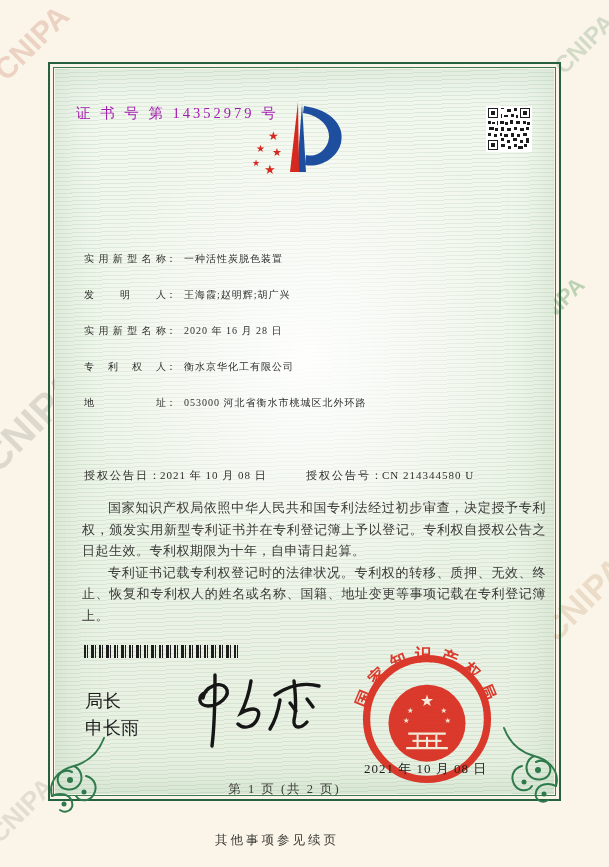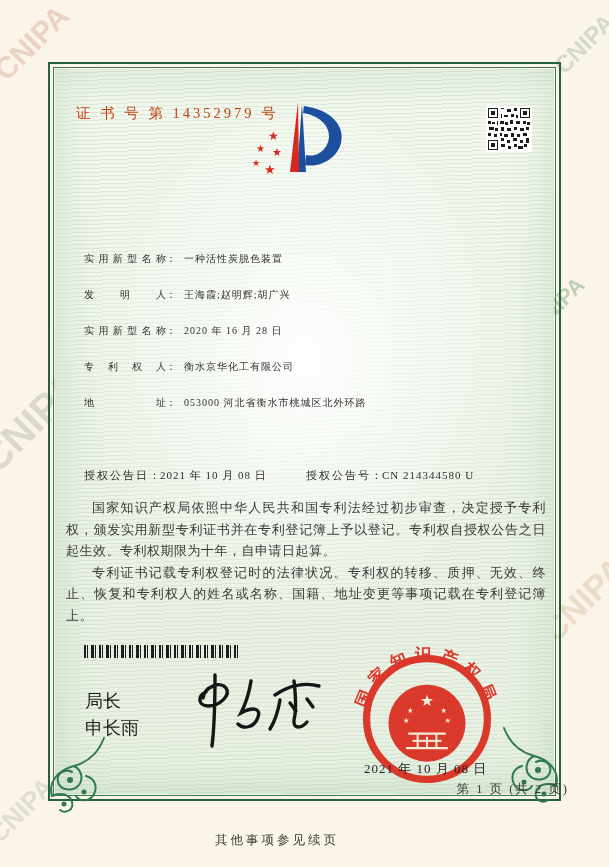"证 书 号 第 14352979" .cert-no { color: #c2410c -> #a21caf }
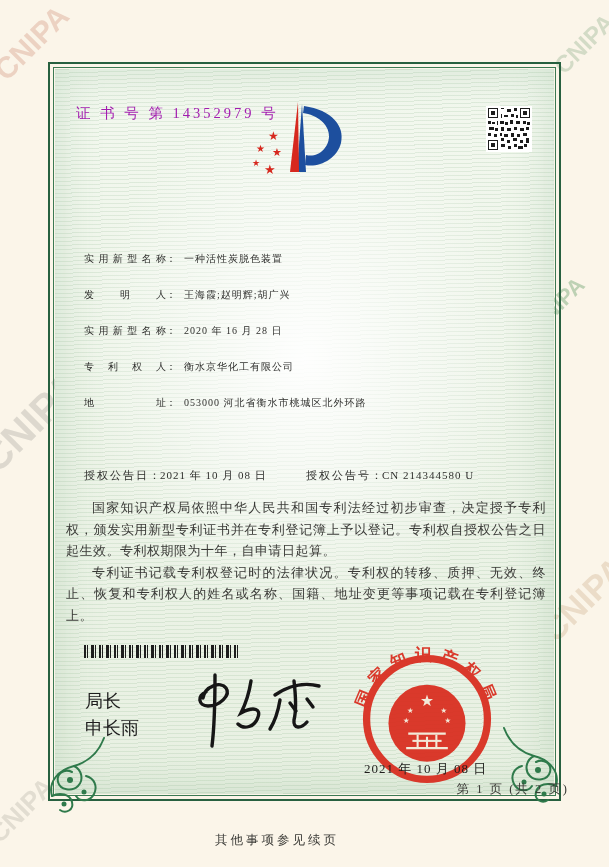"国家知识产权局依照中华人民共和国专利法经过初步审查，决定授予专利权，颁发实用新型" .body-text p { margin-left: none -> 16px }
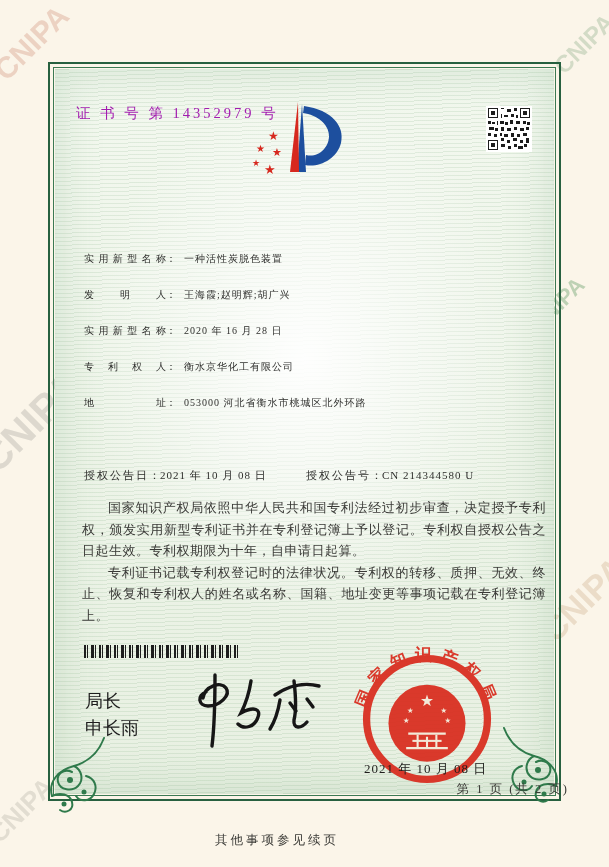"第 1 页 (共 2" .page-indicator { text-align: right -> center }
